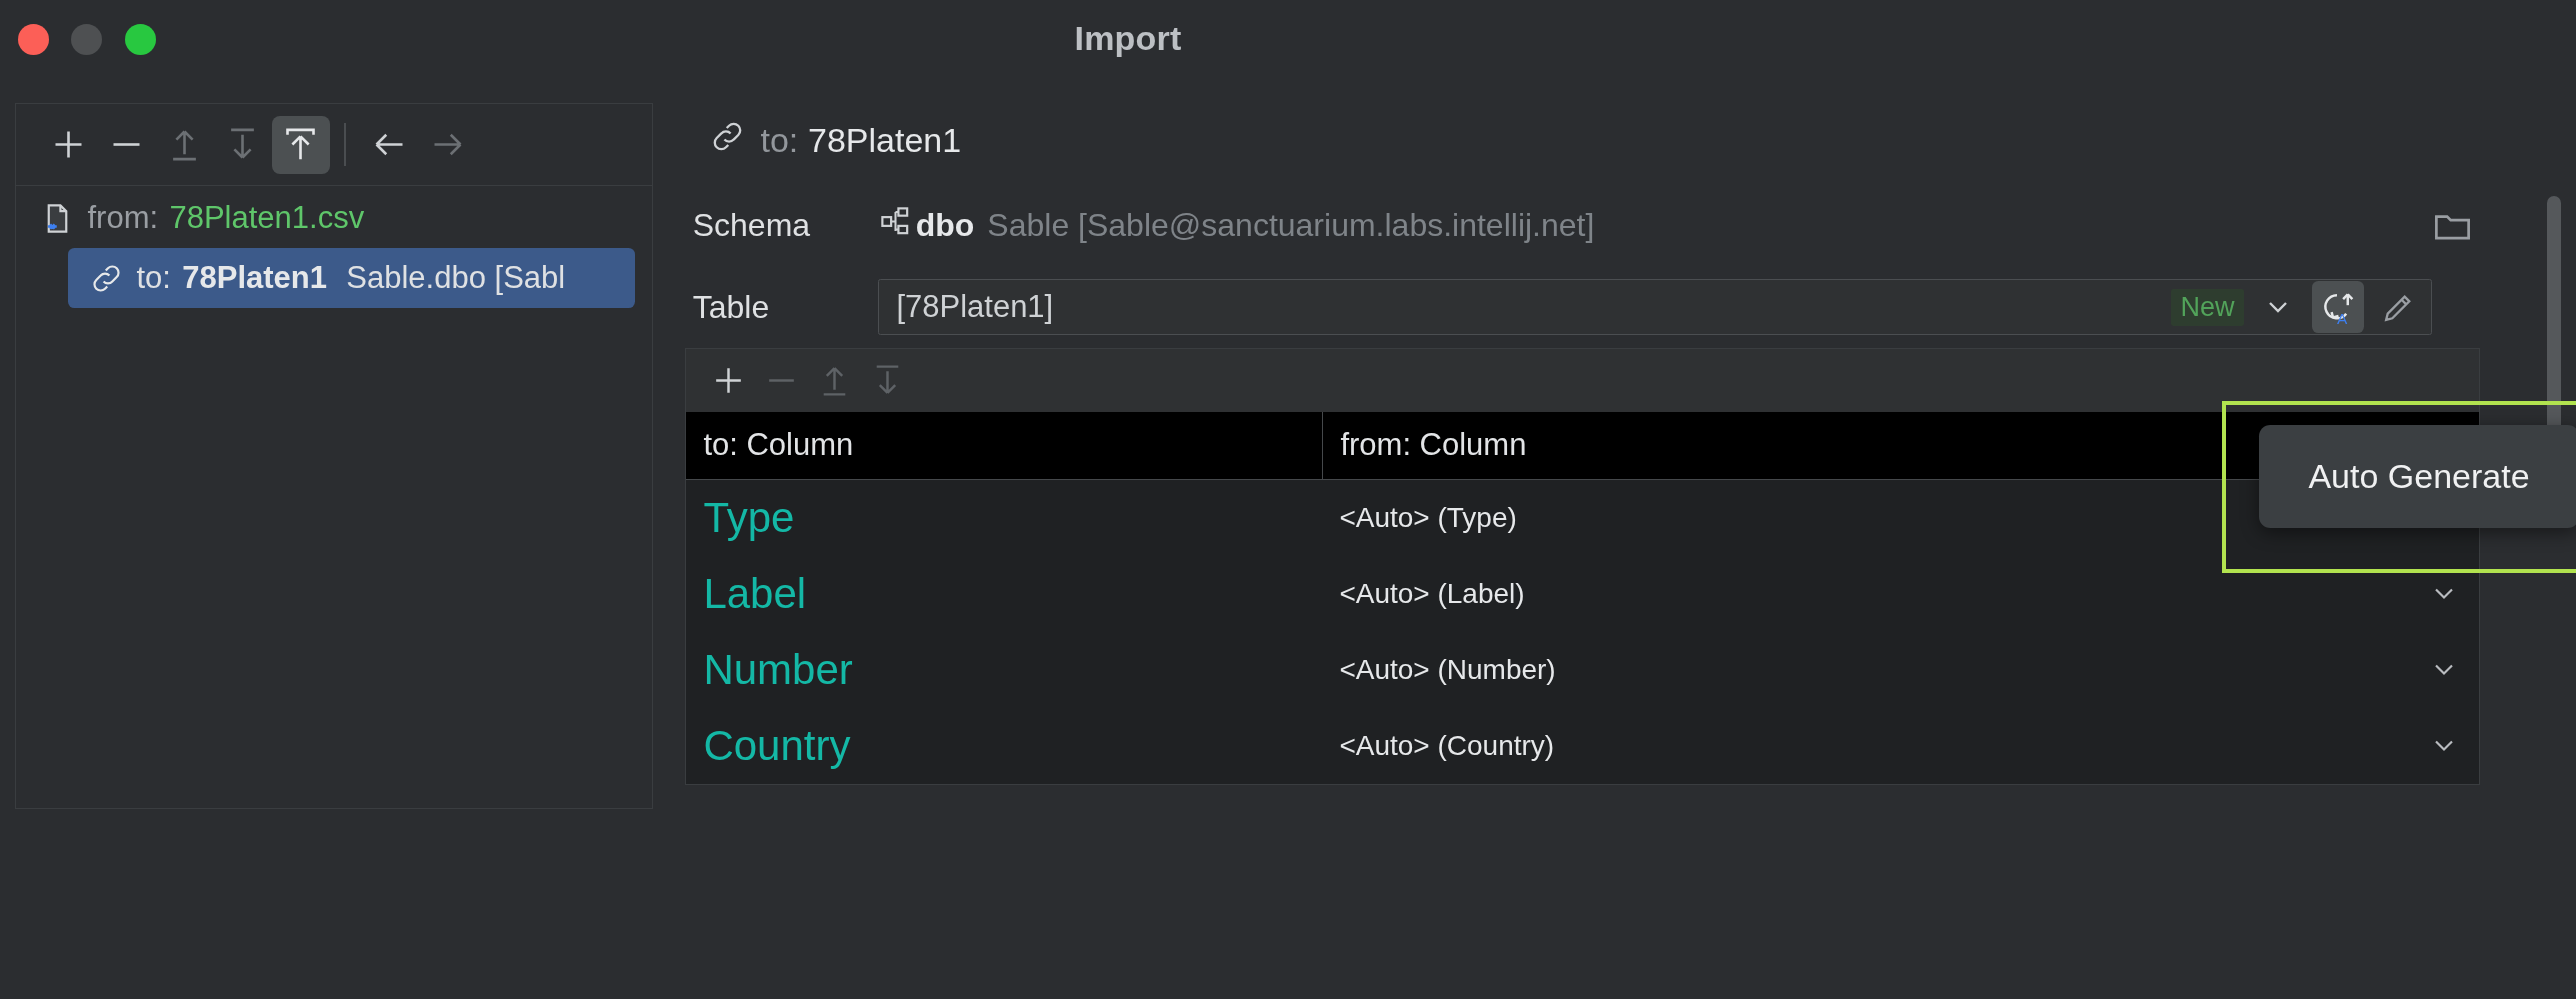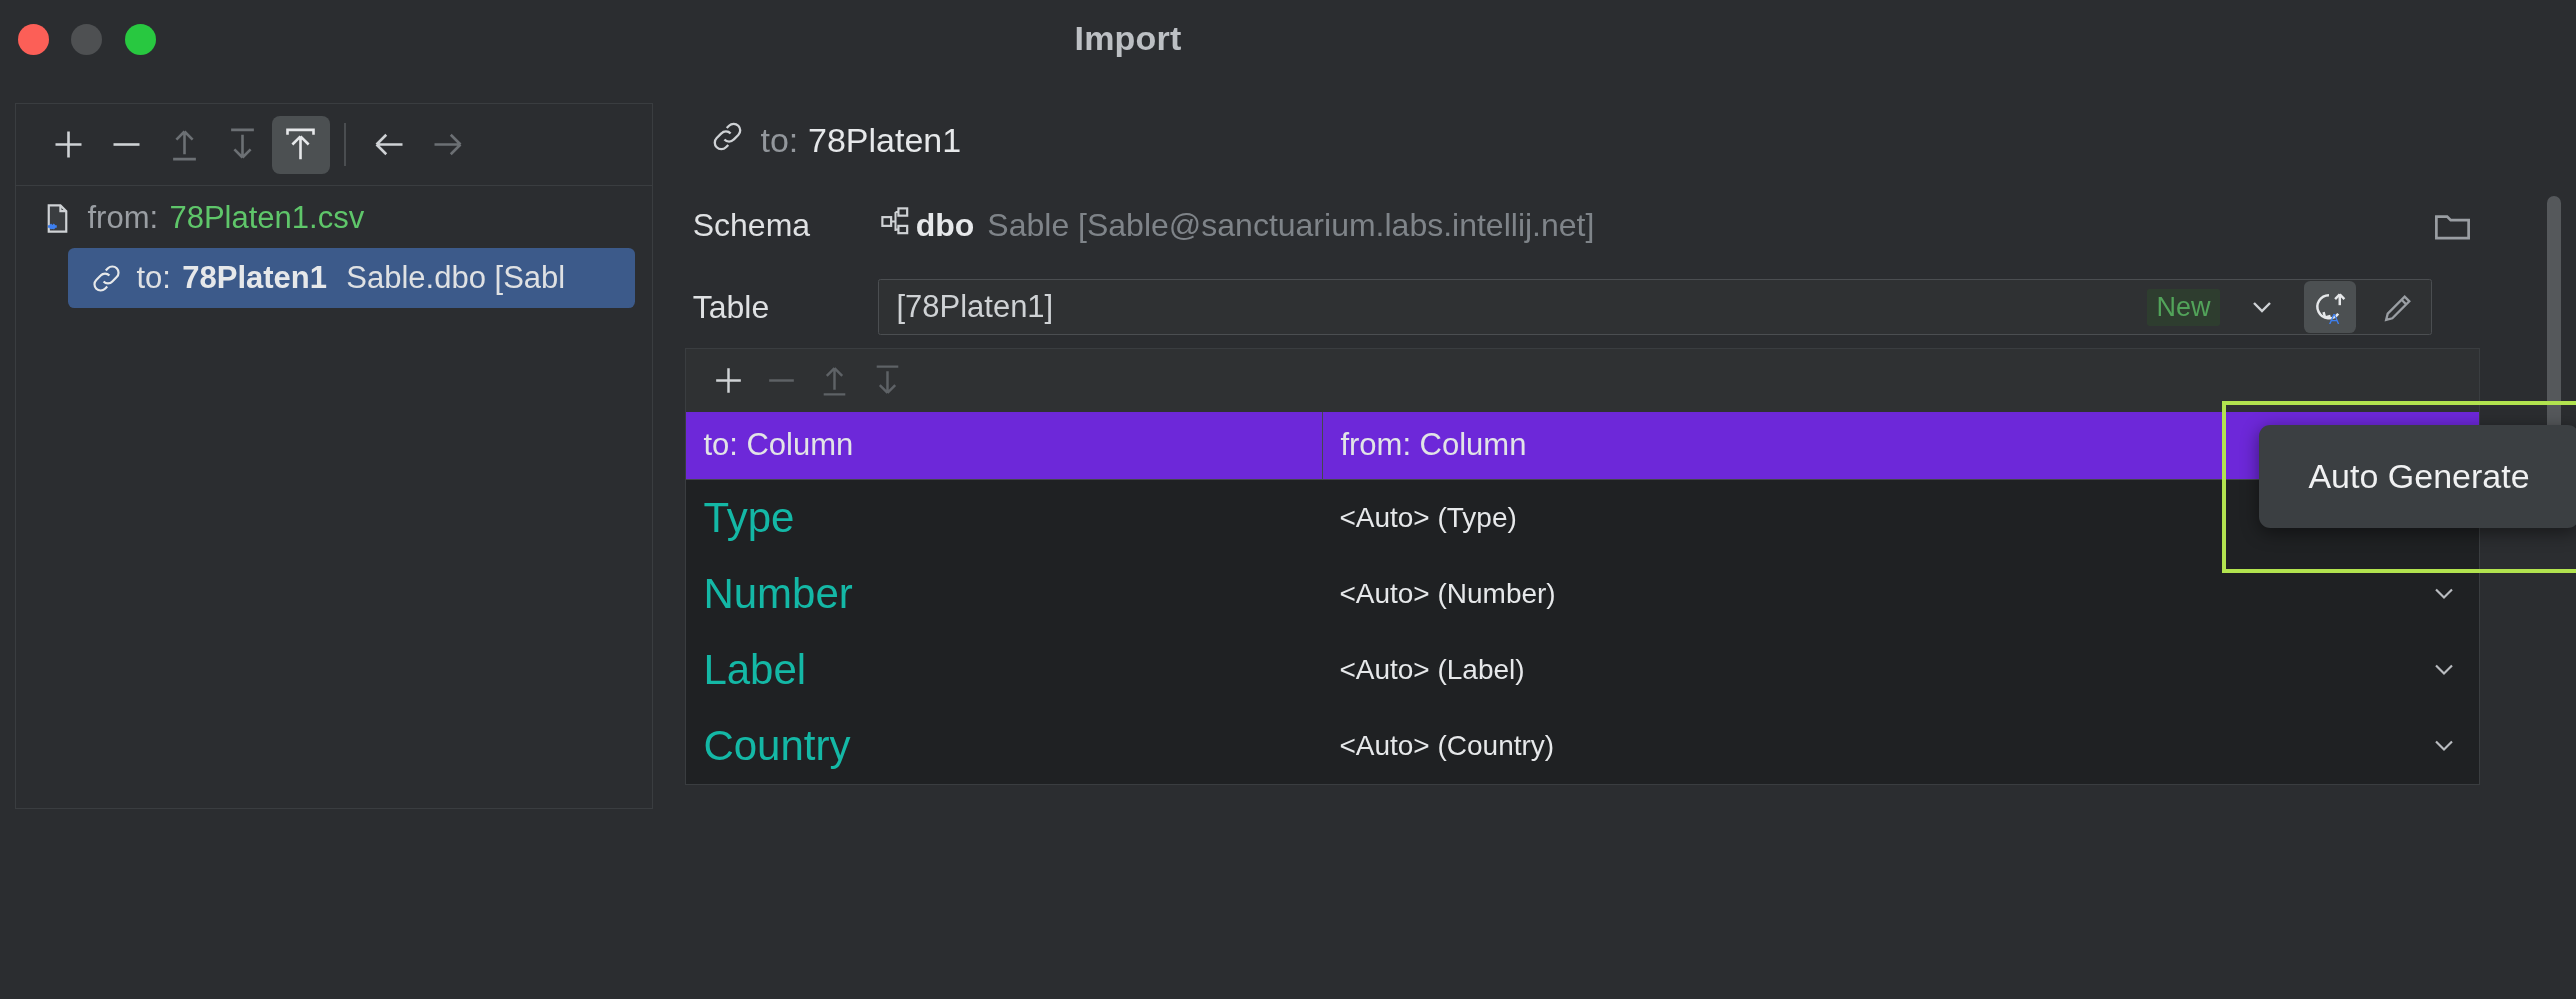"New" .field-tail { gap: 16px -> 8px }
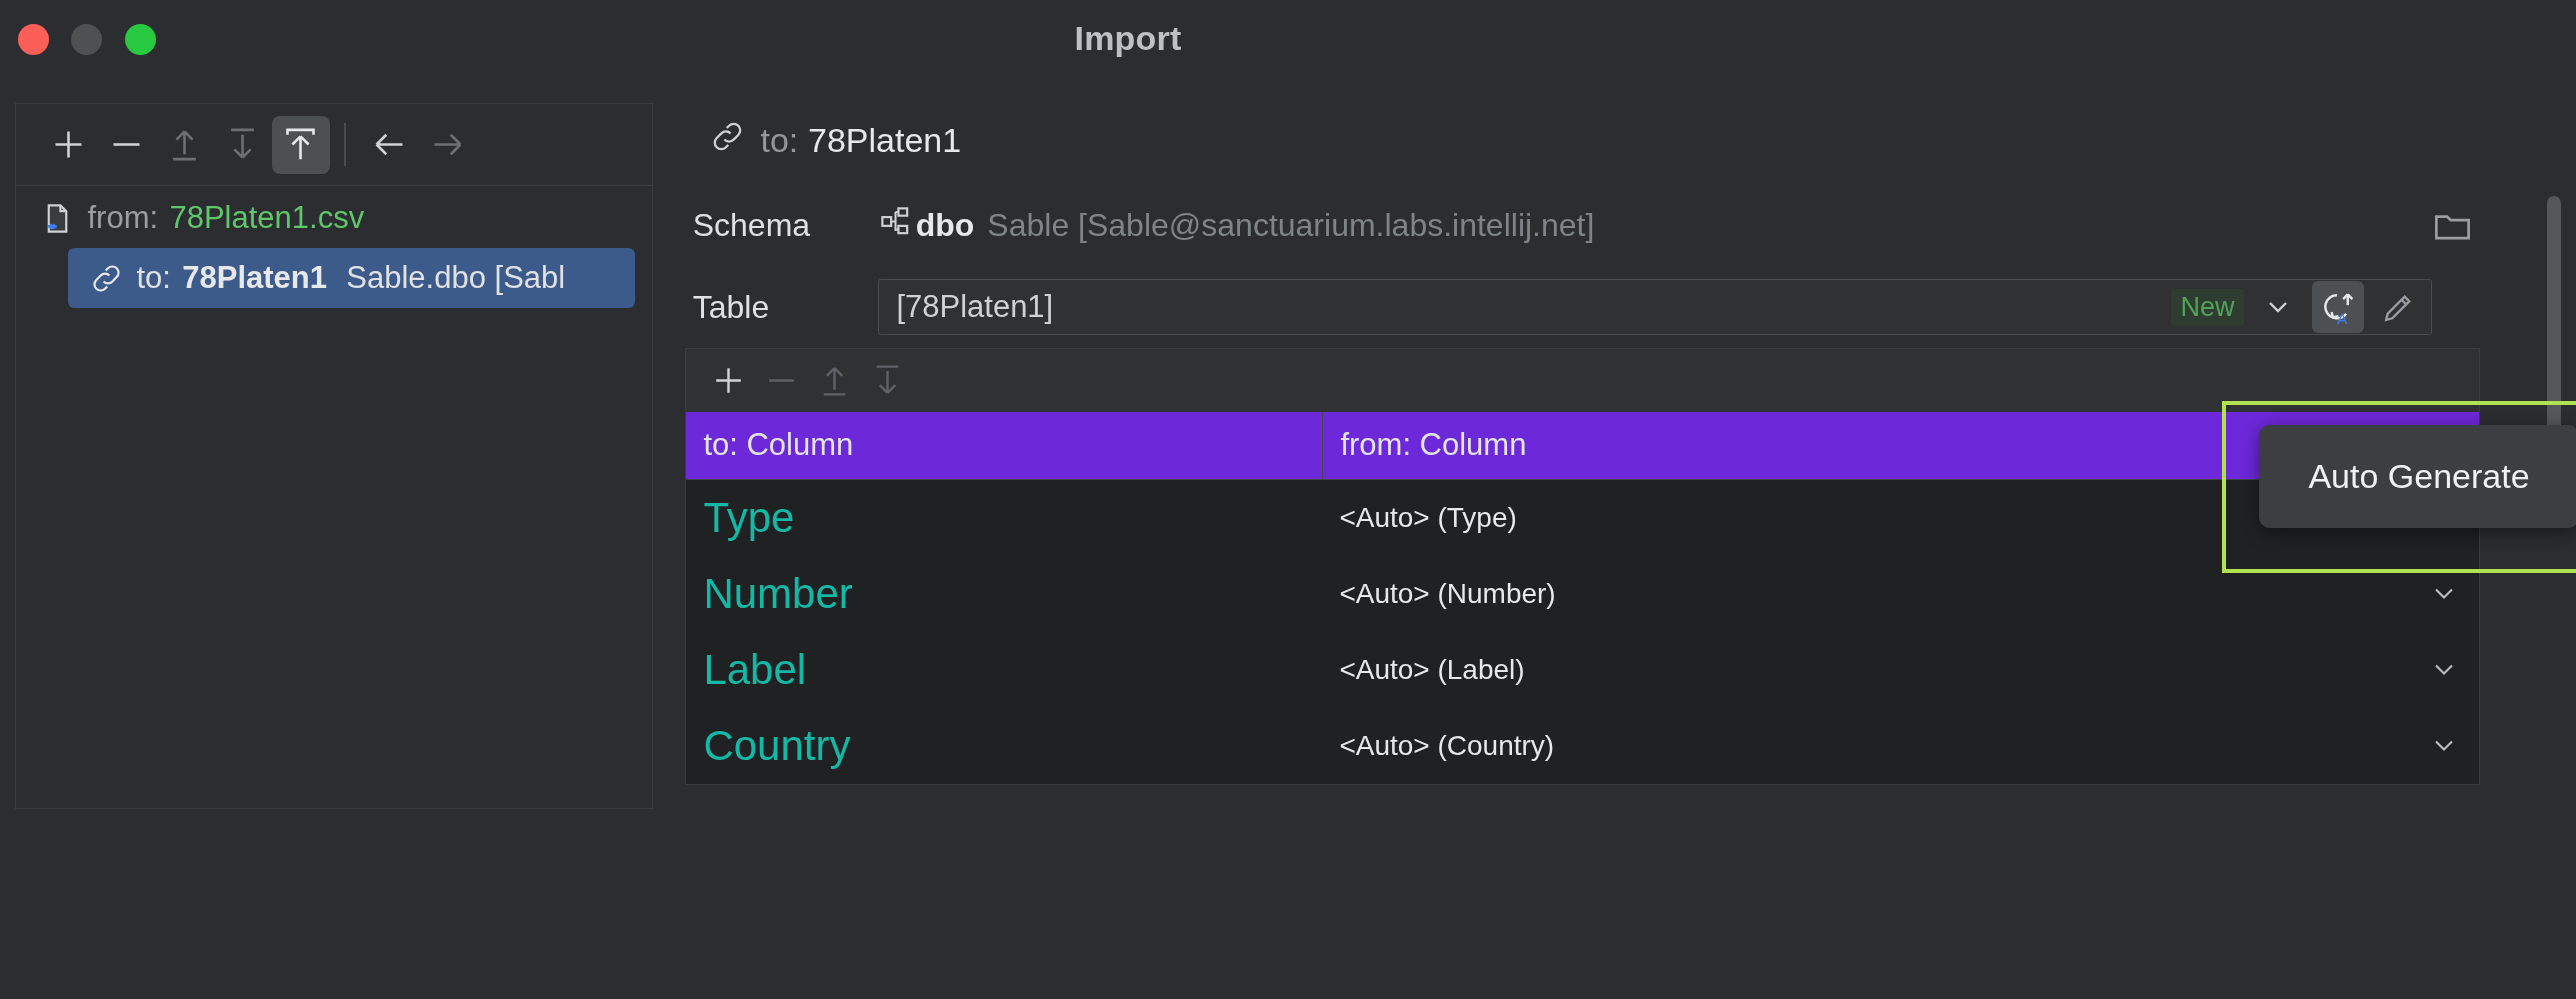"to: Column" .map-head { background: #6d28d9 -> #000000 }
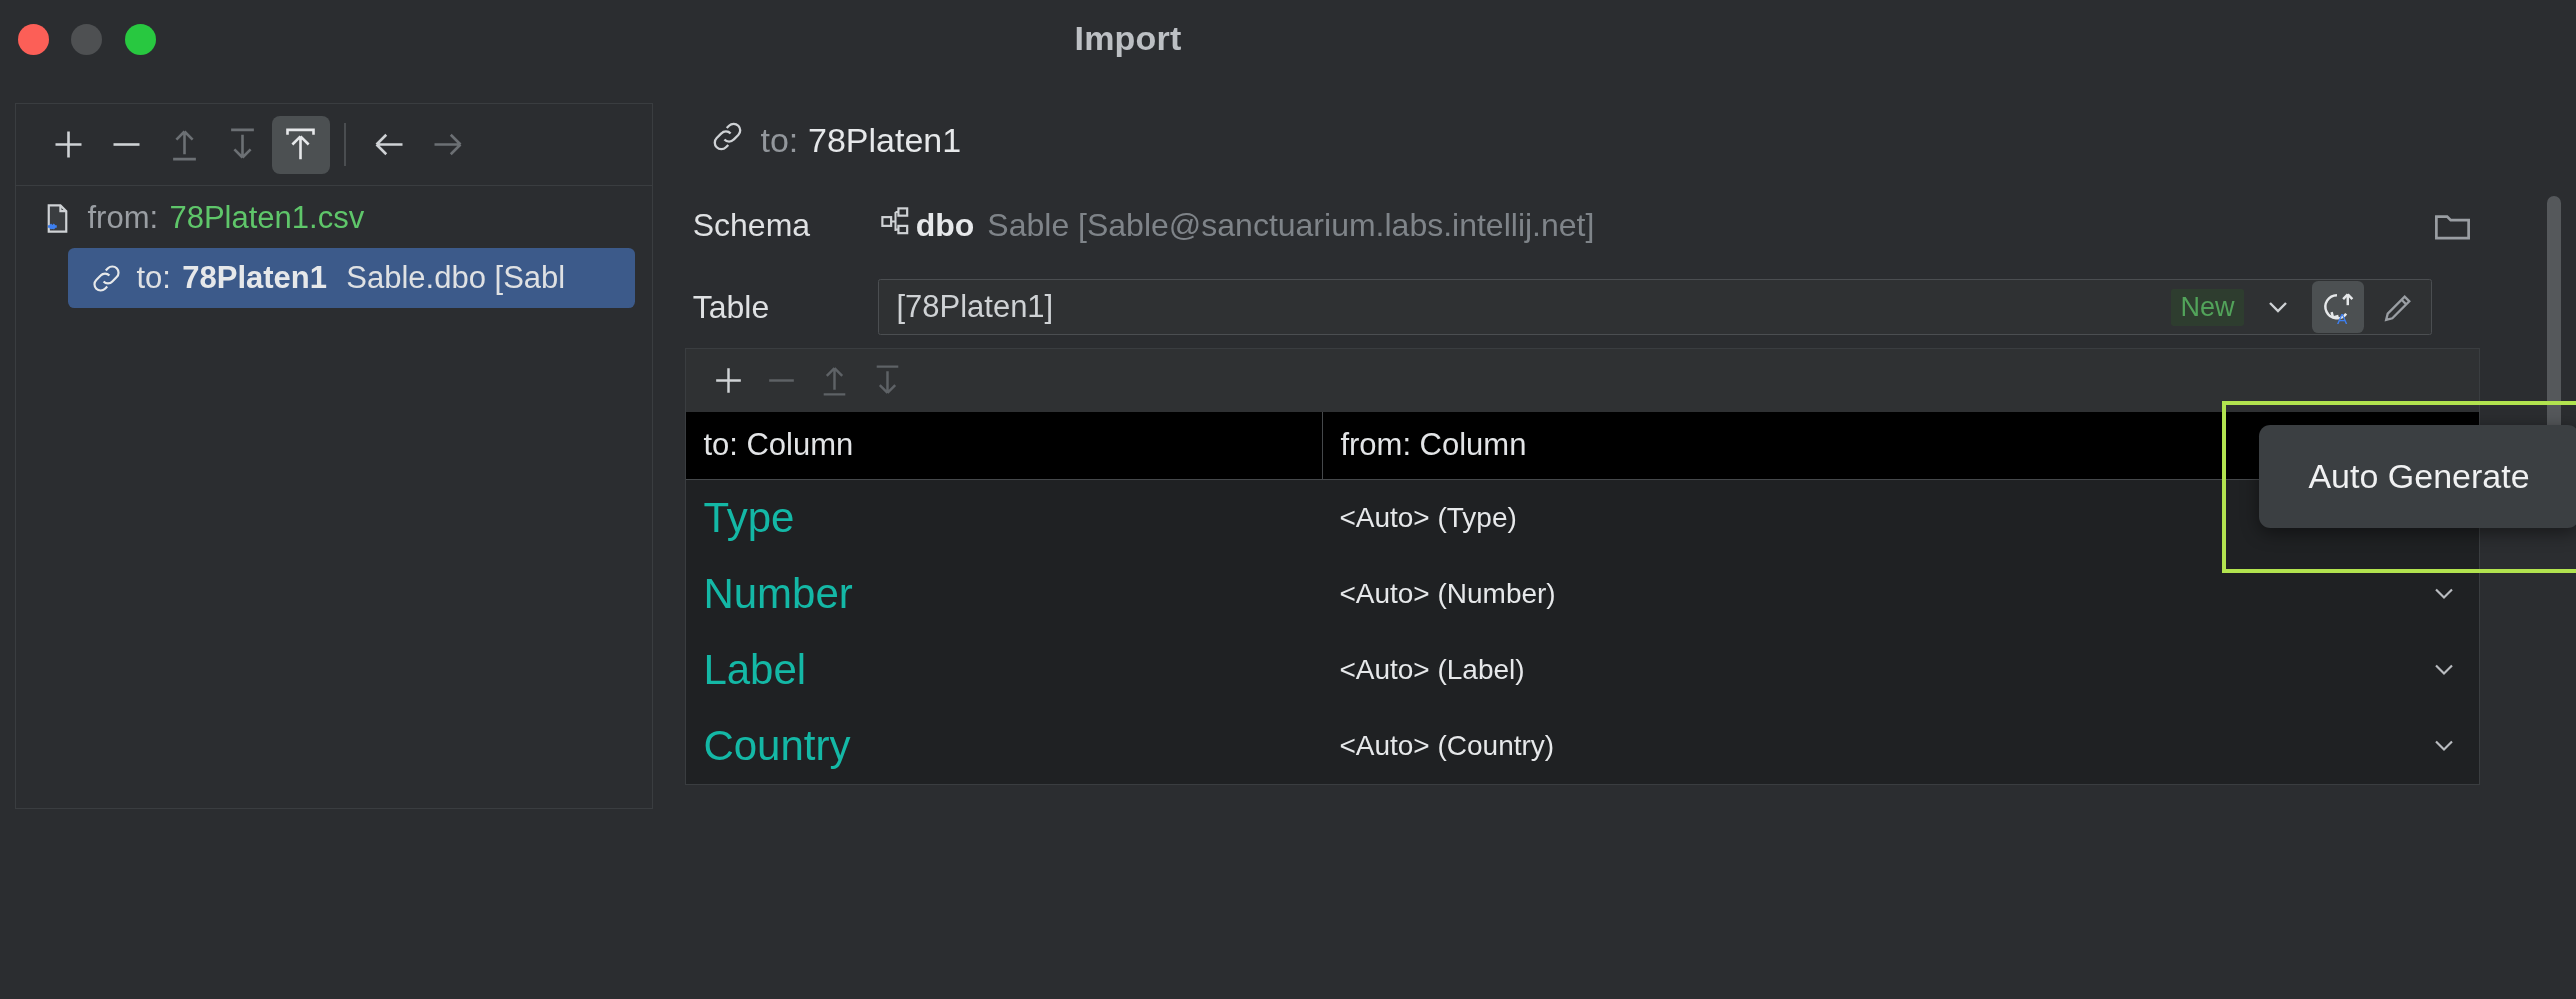"Number" div.map-tr { order: before "Label" -> after "Label" }
